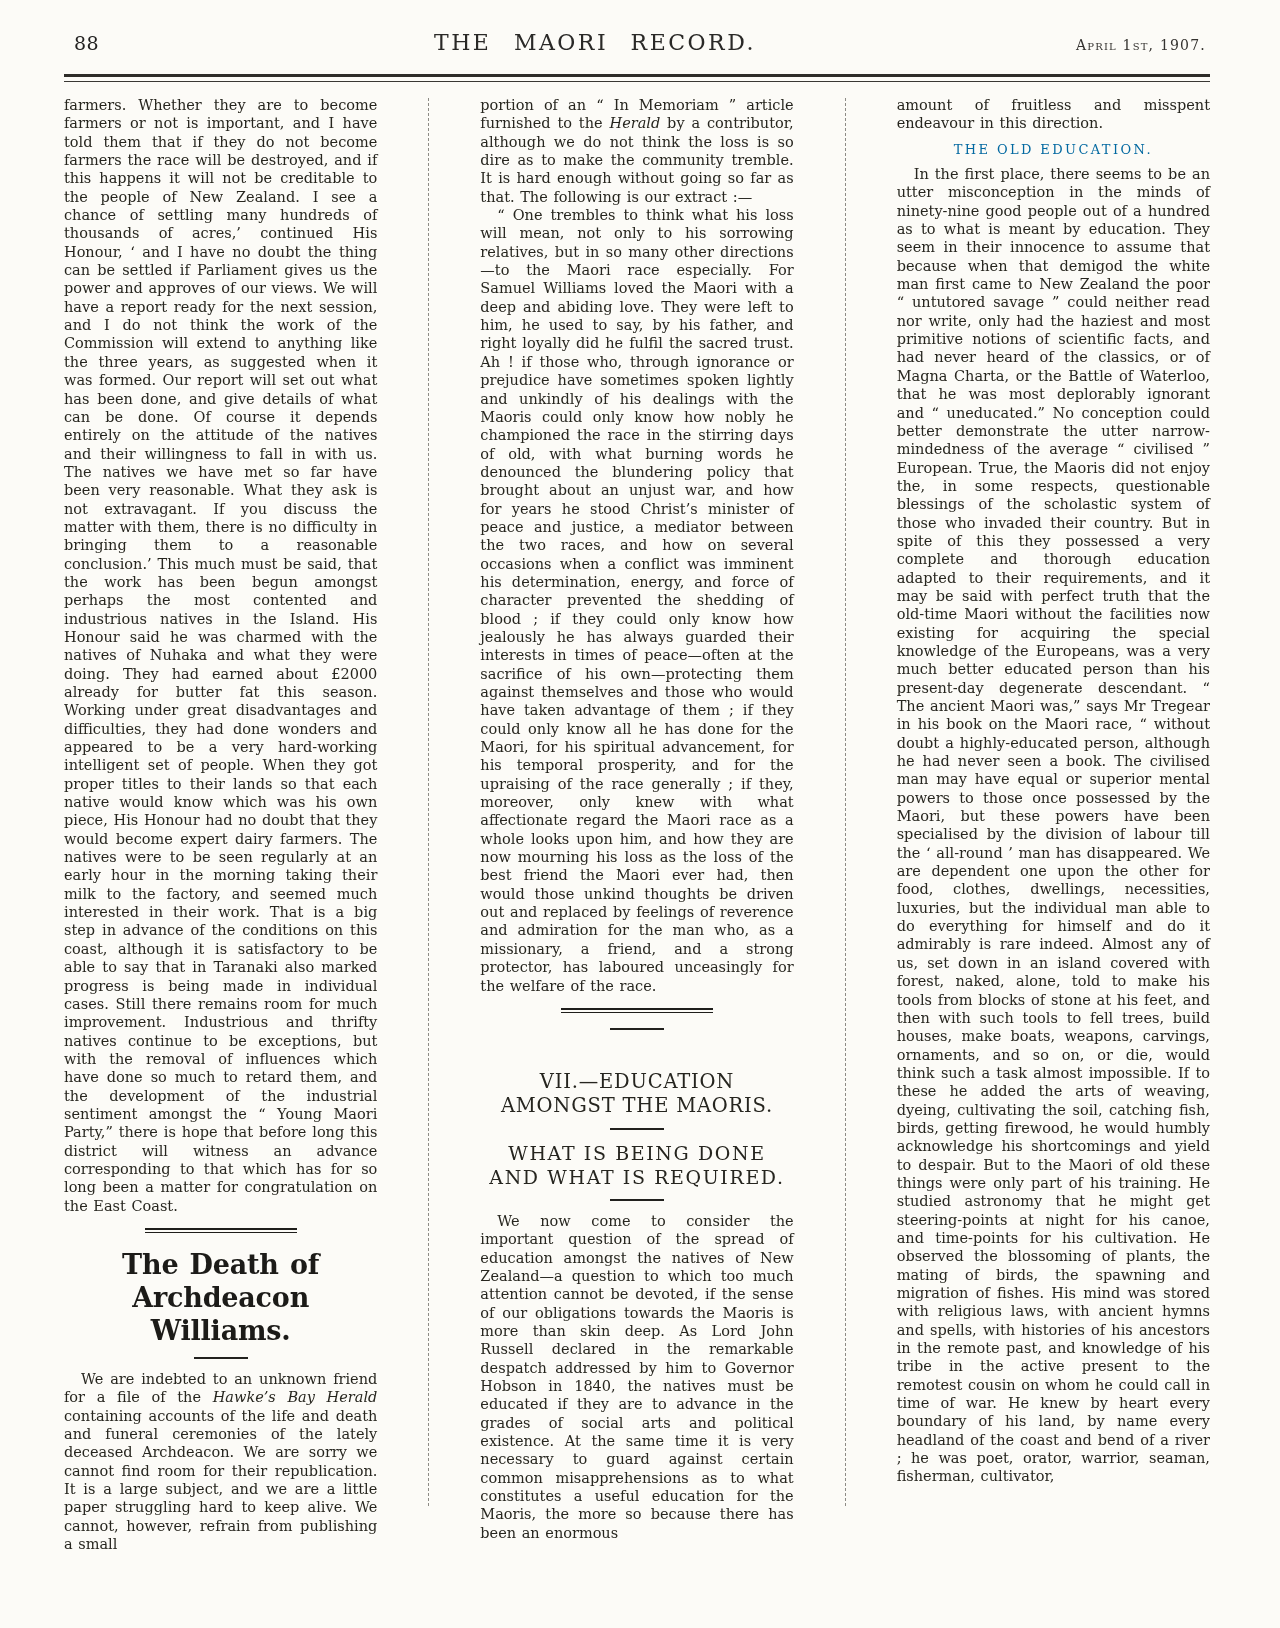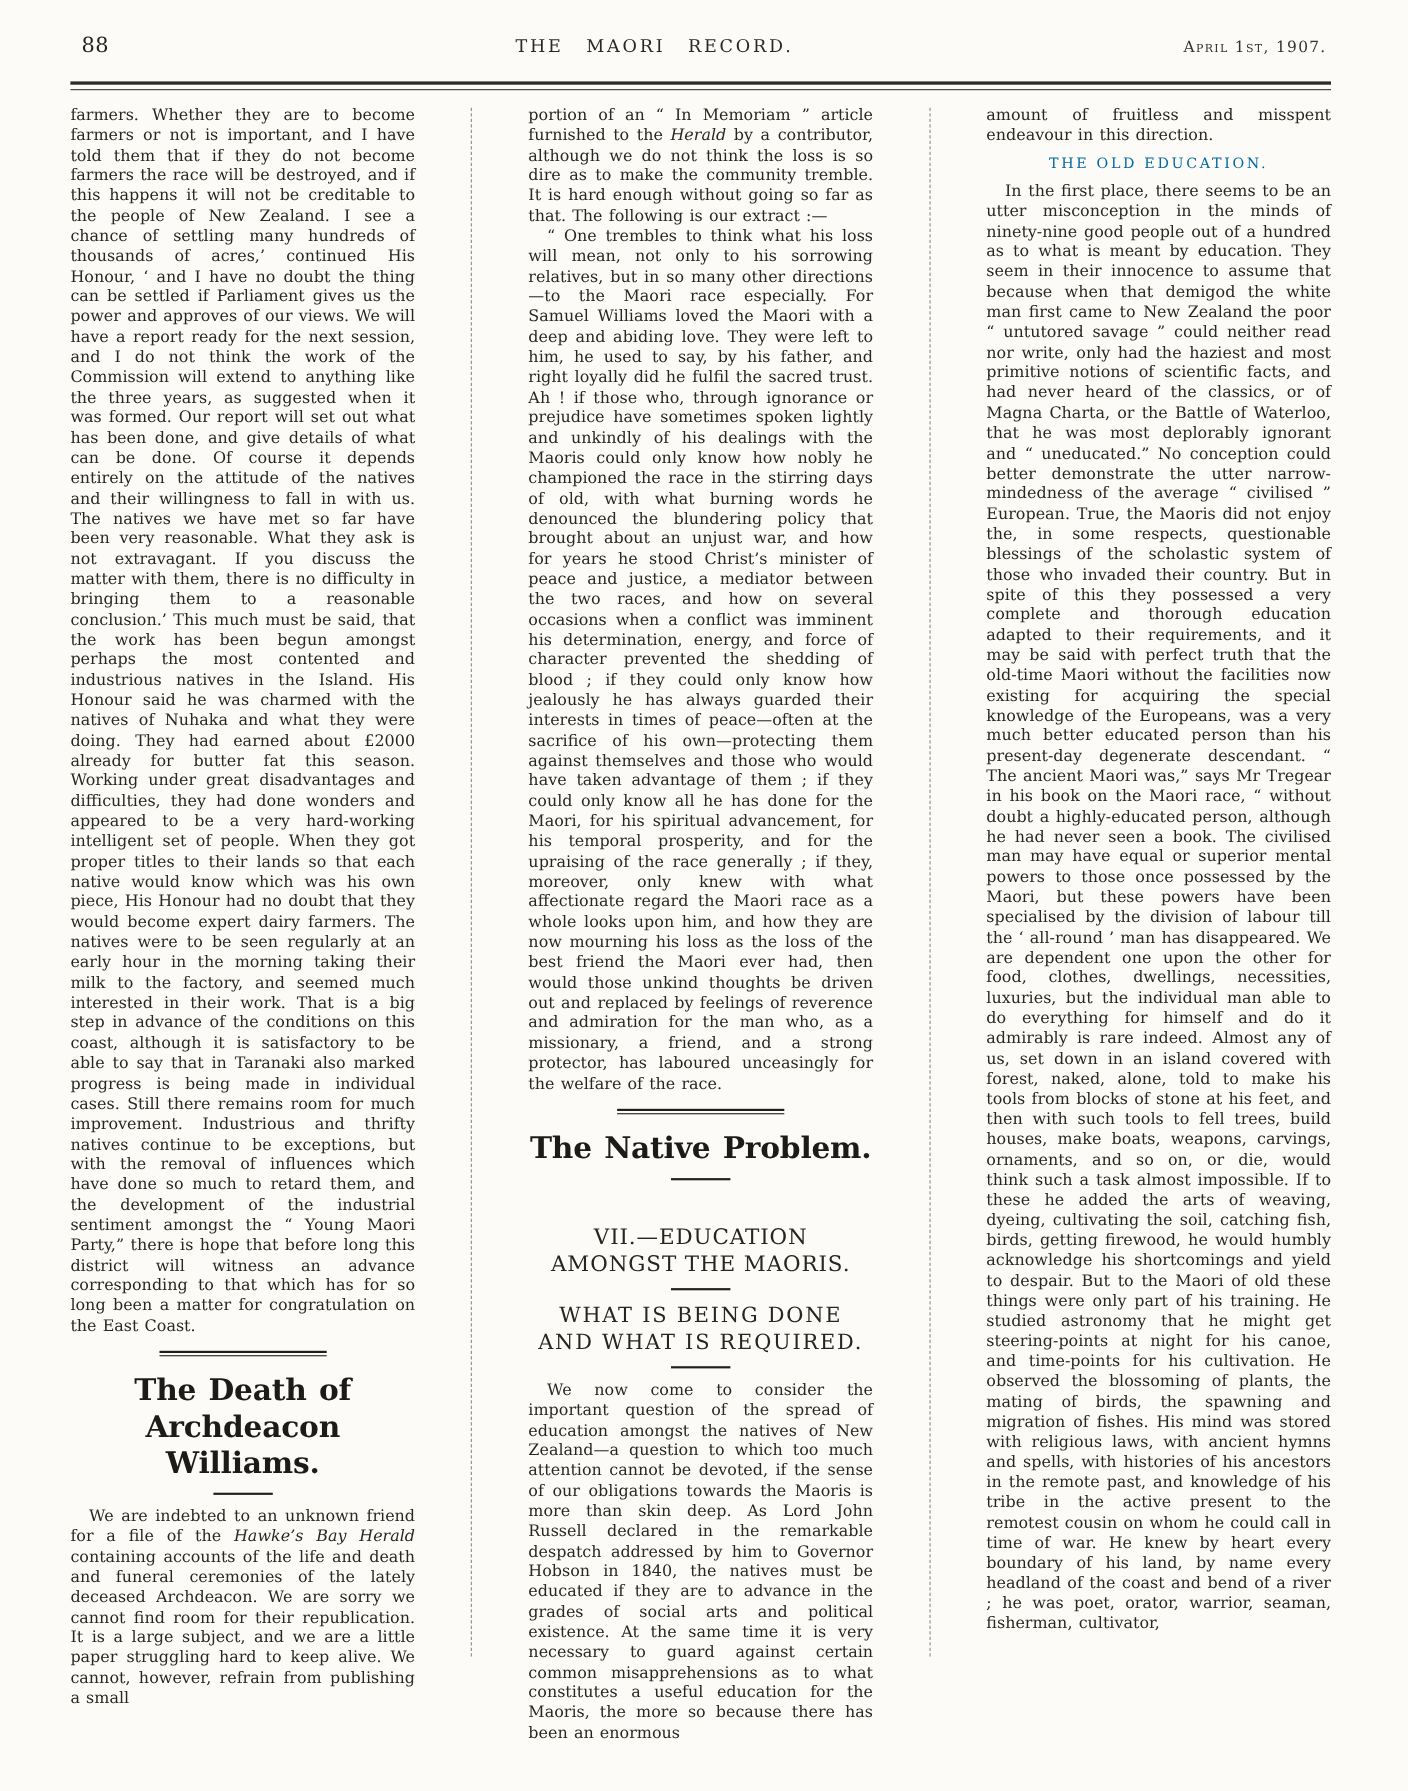"THE MAORI RECORD." .paper-title { font-size: 16px -> 22px }
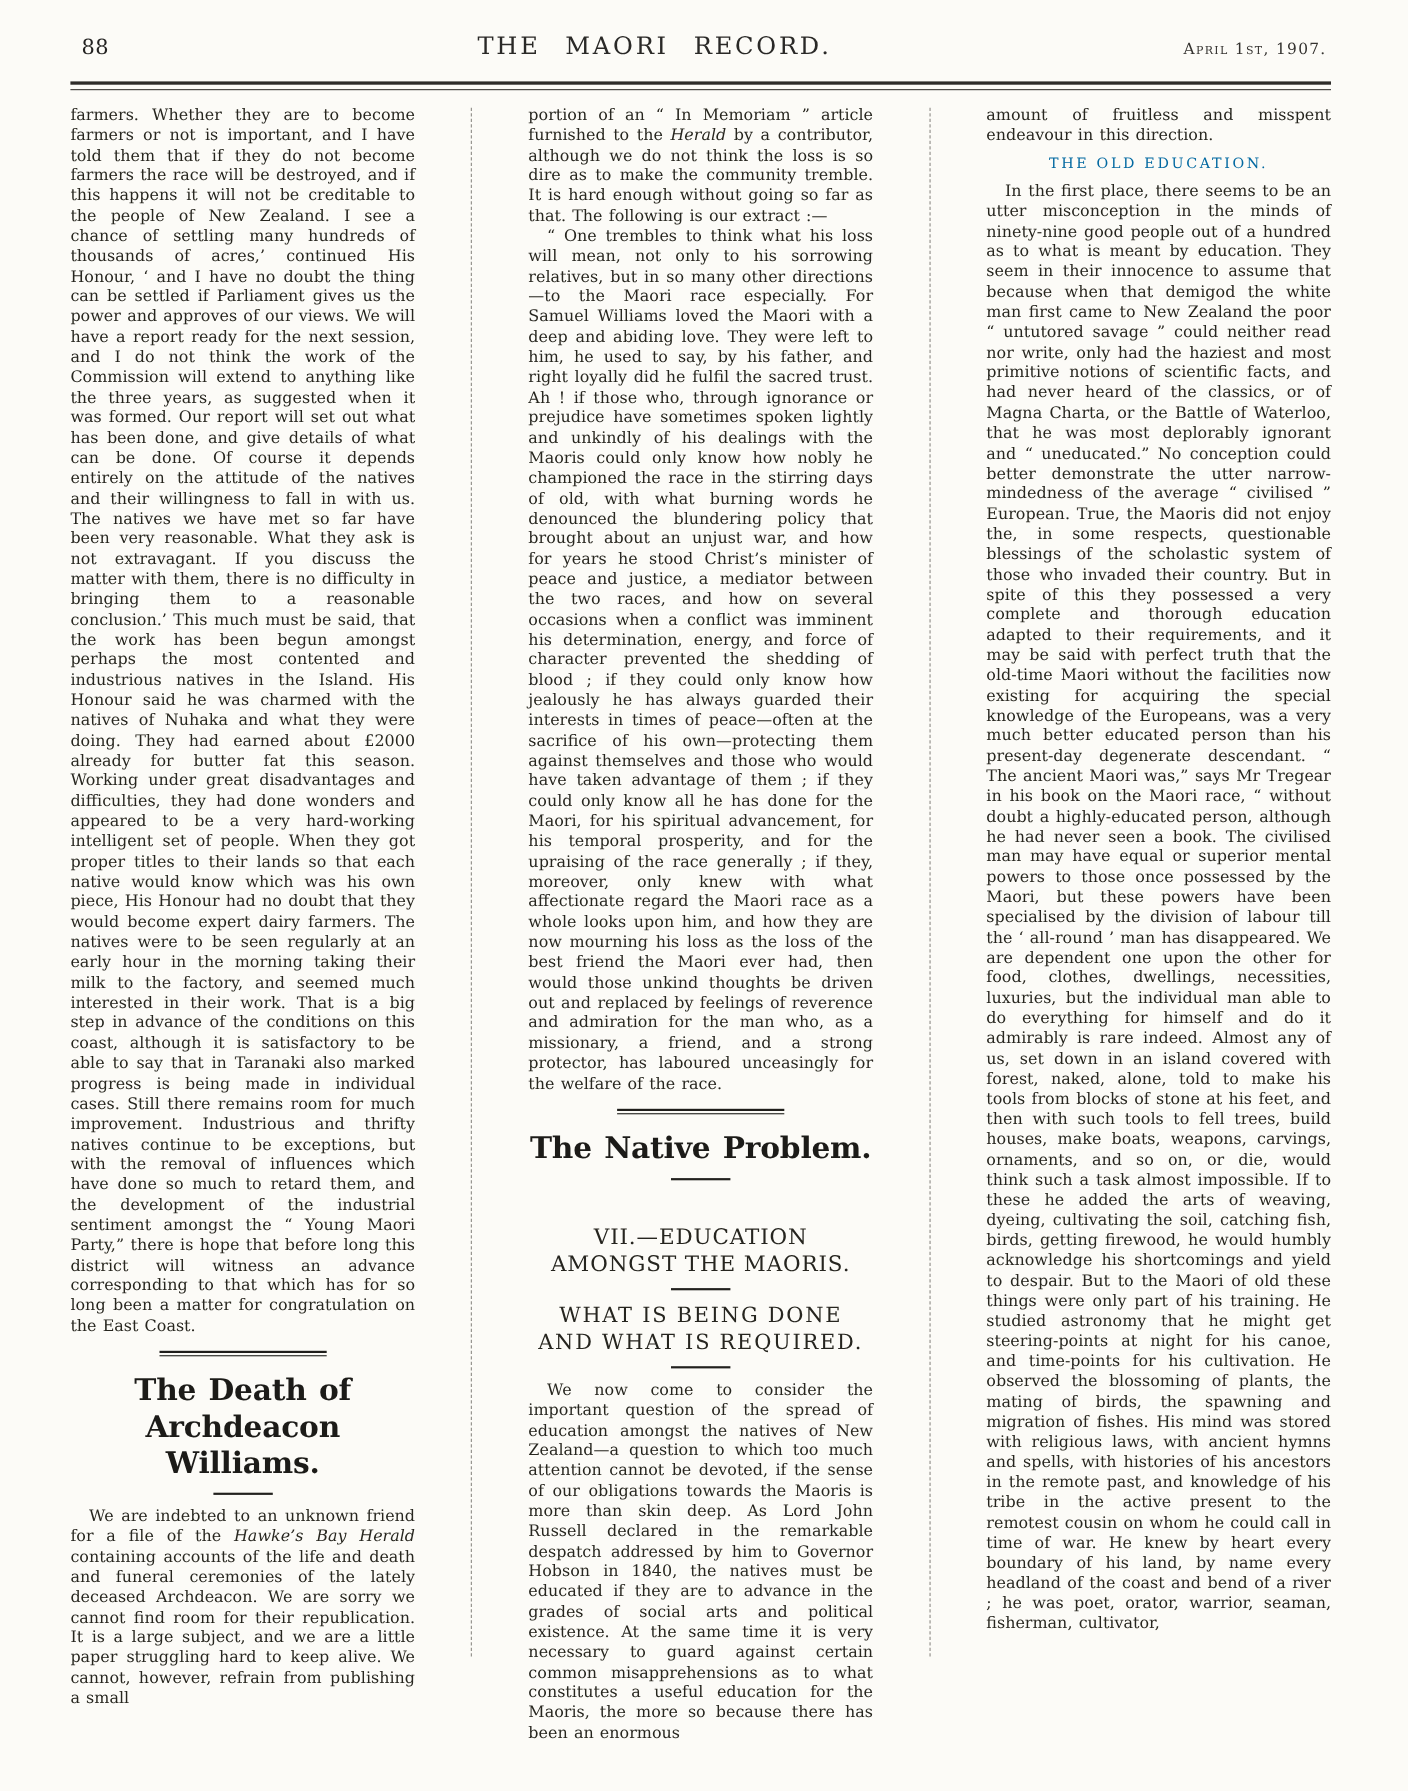"The Native Problem." h2.article-title { html: <h2>The Native Problem.</h2> -> none }
